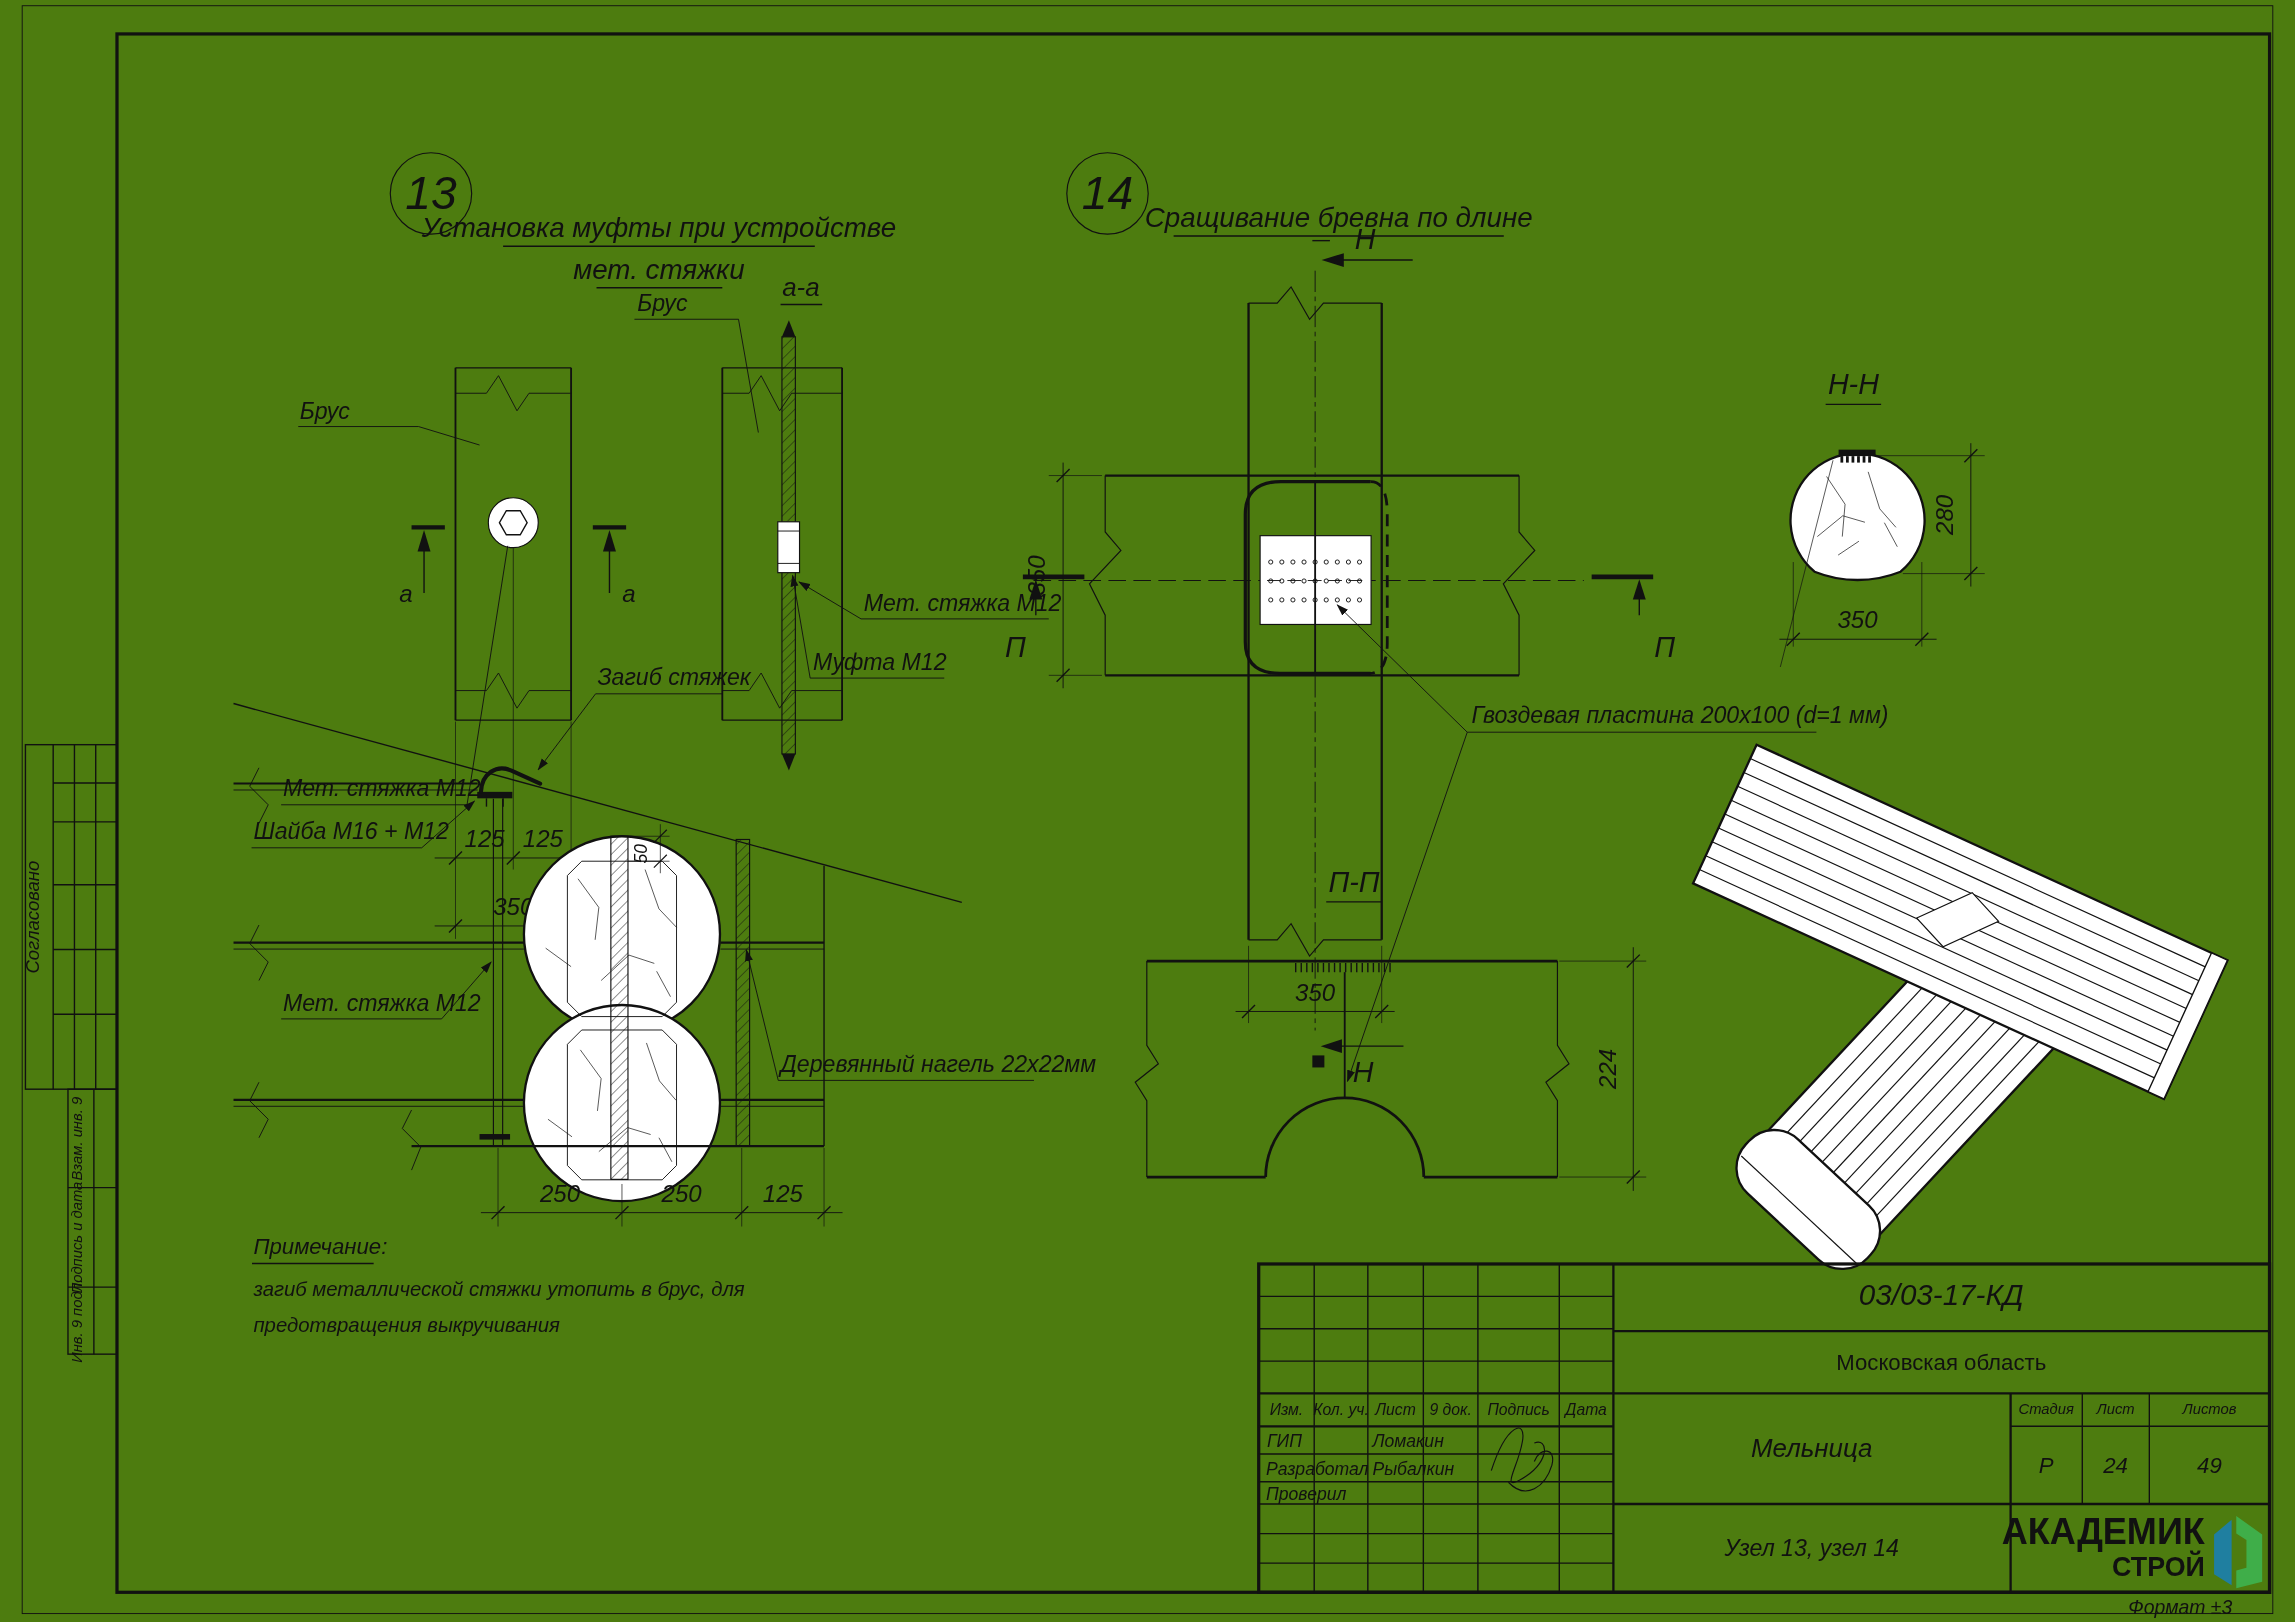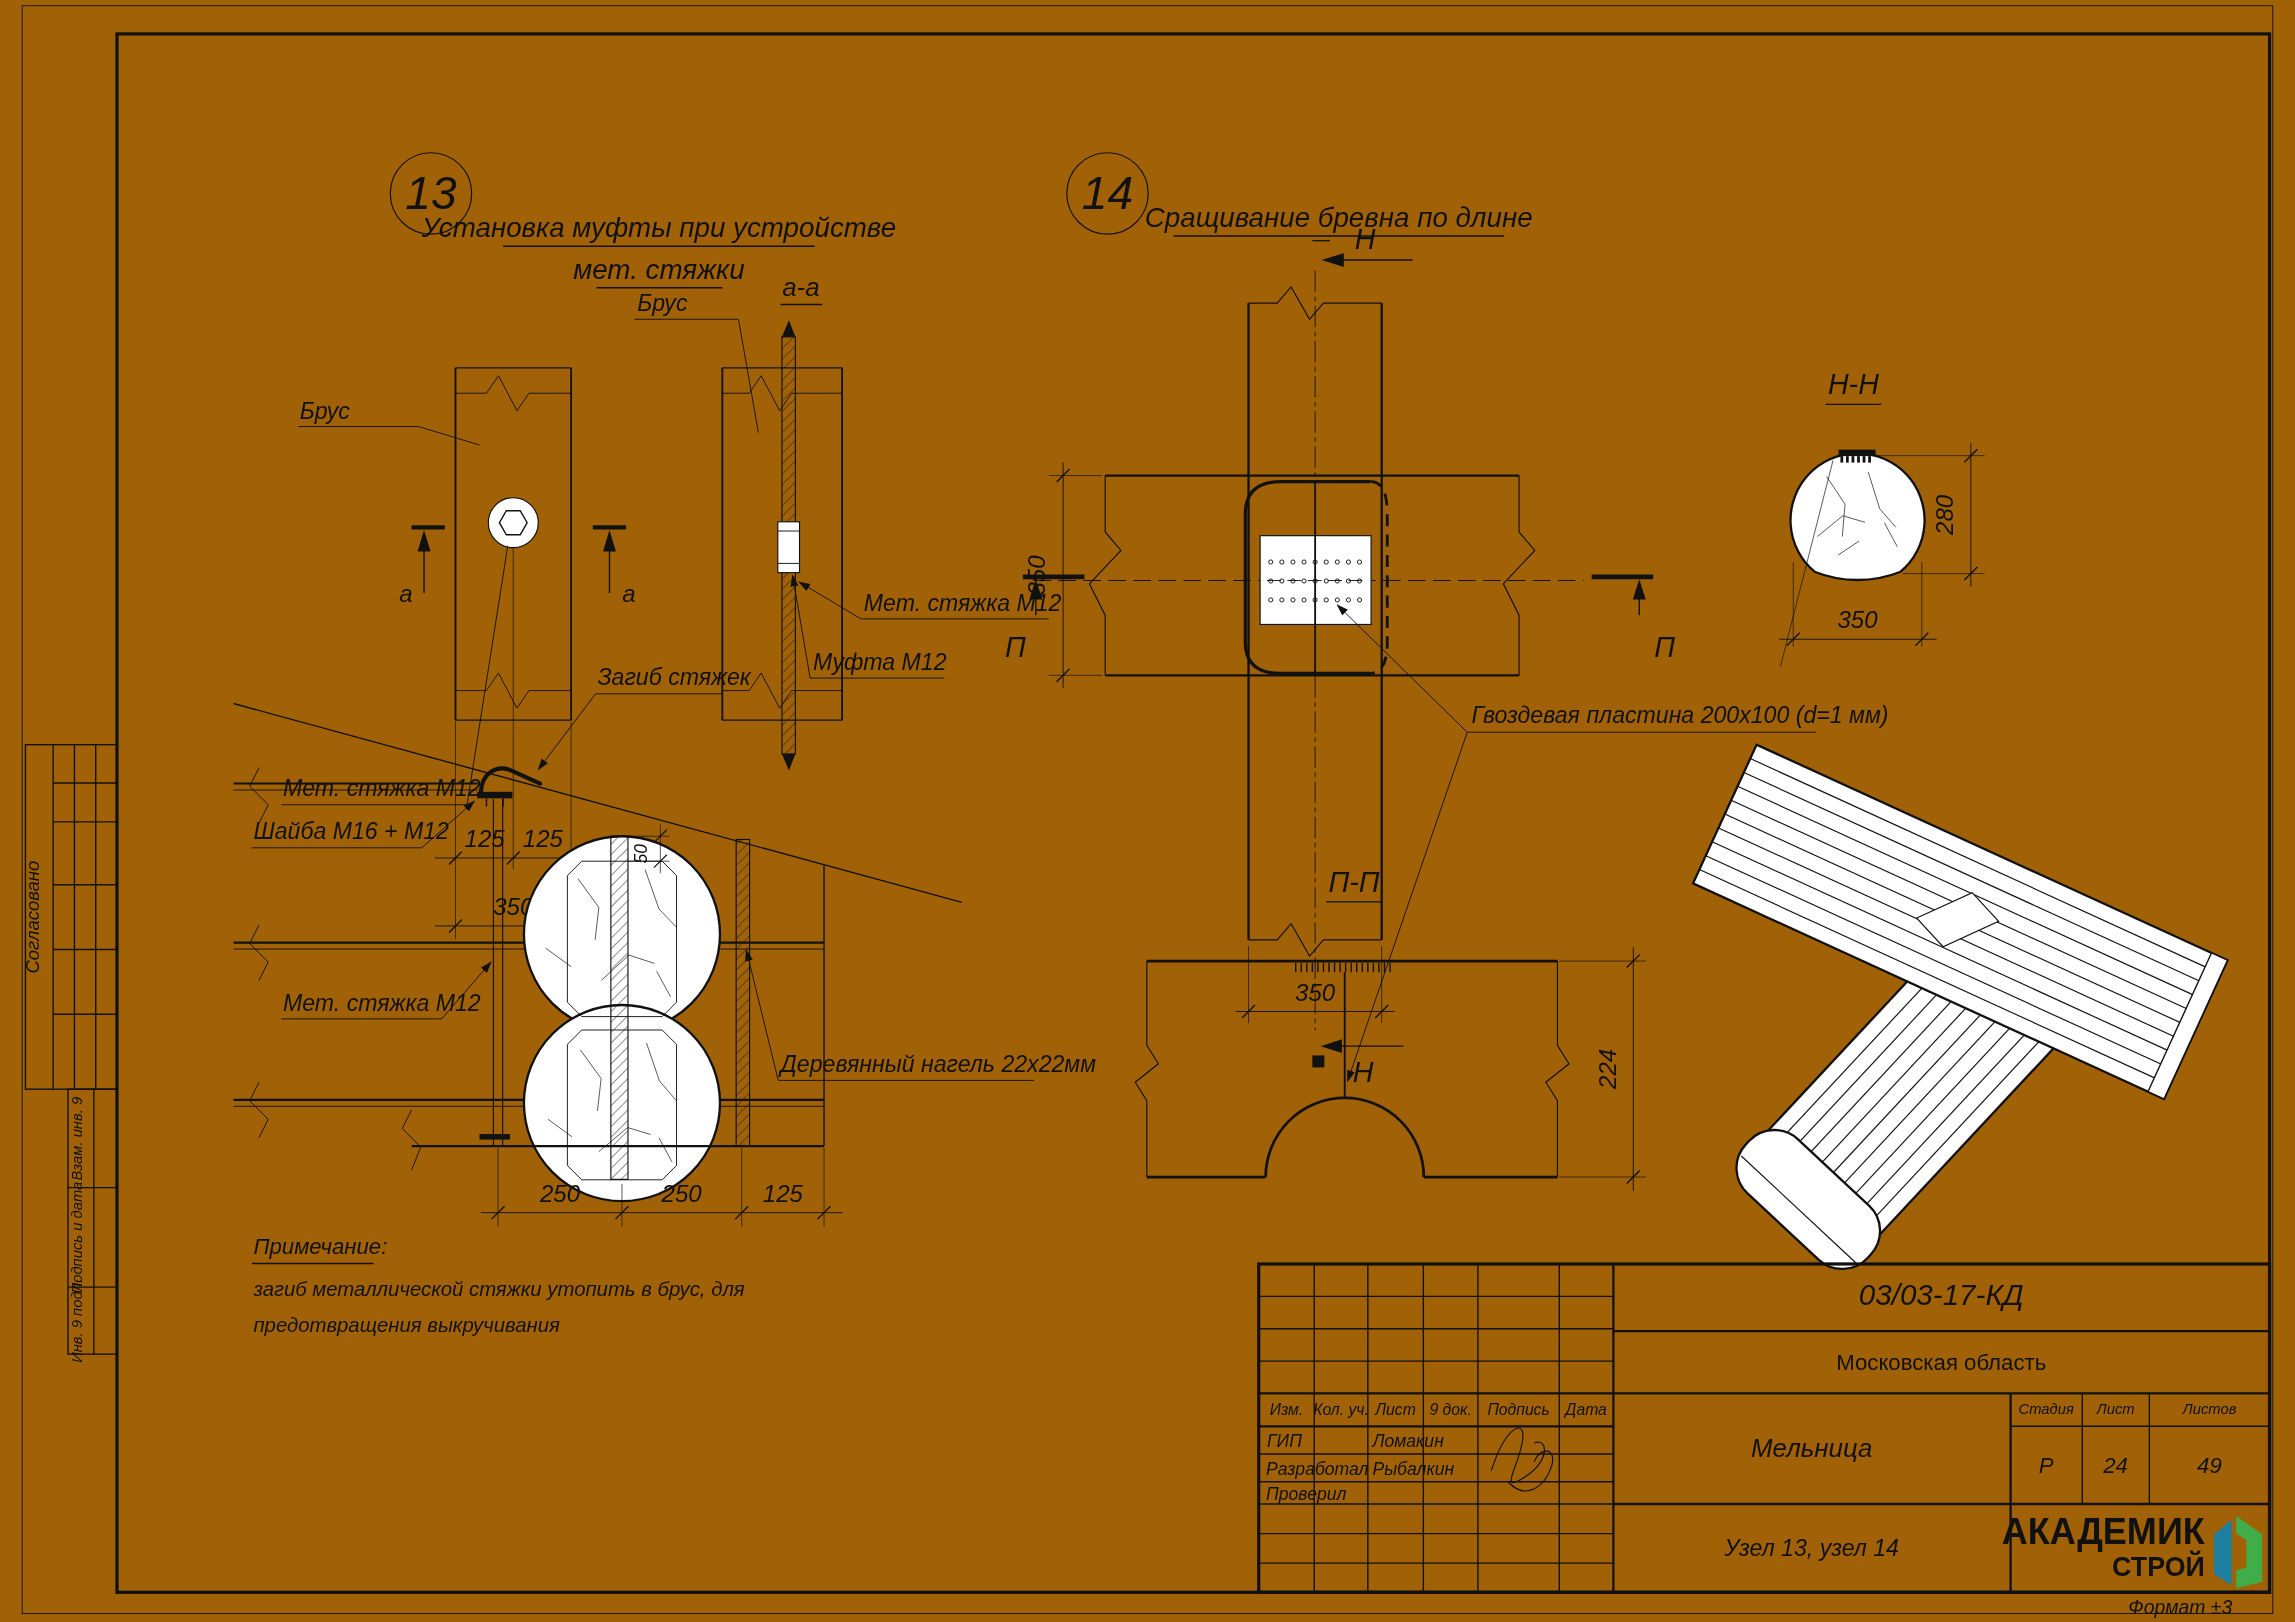"13" .sheet { background: #a16207 -> #4d7c0f }
